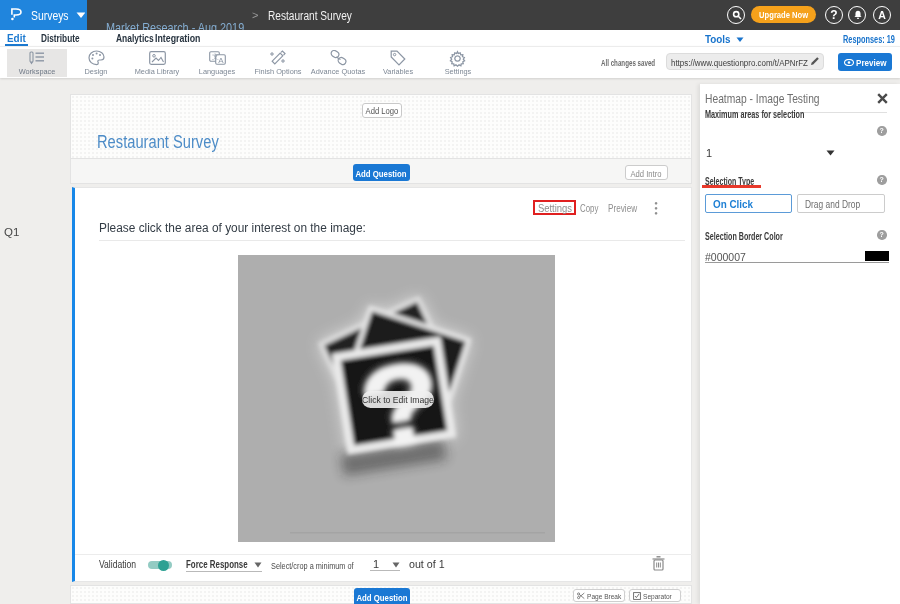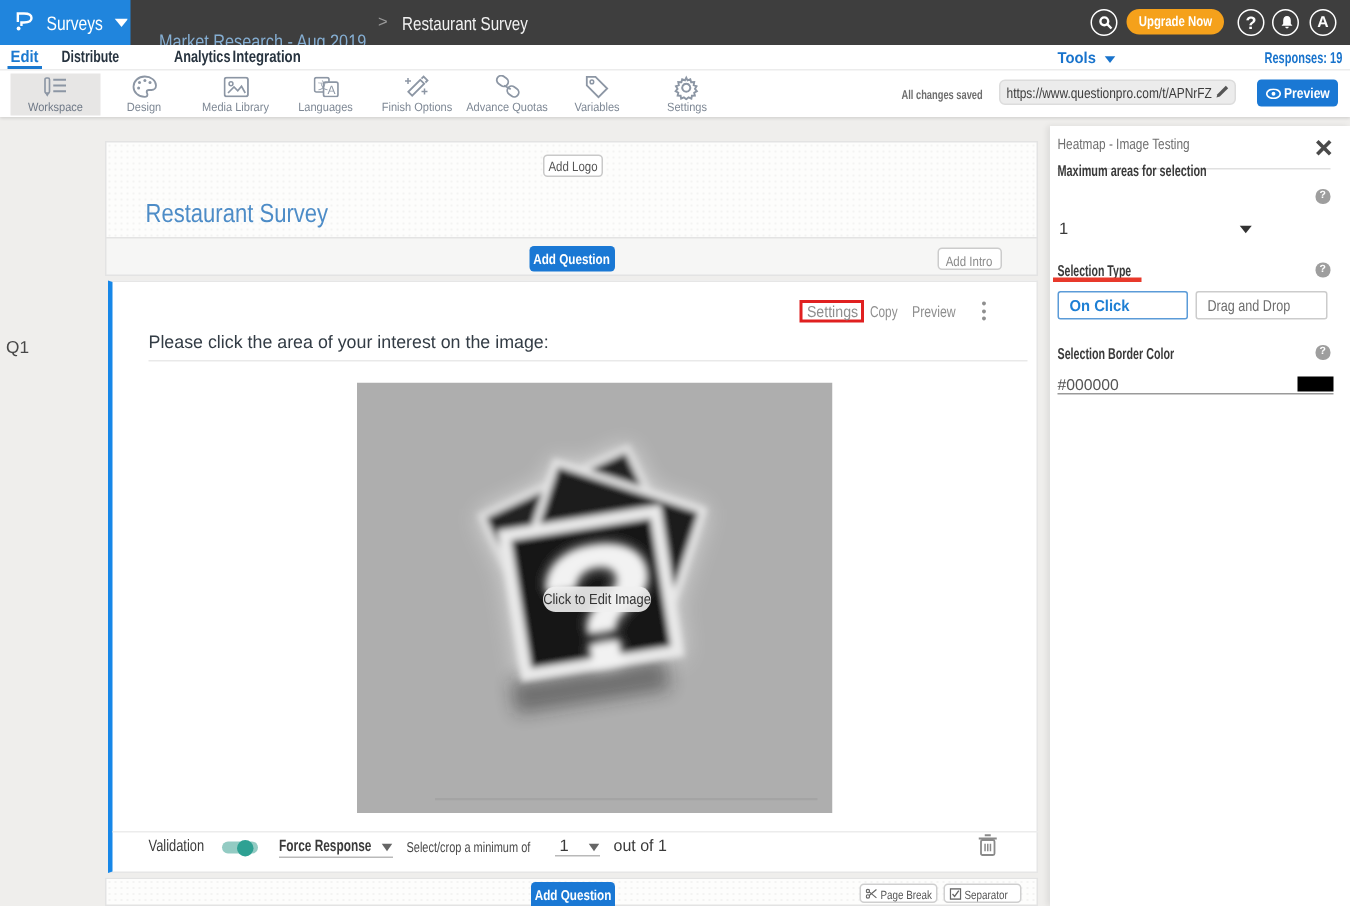"Heatmap - Image Testing" div.abs { font-size: 10px -> 13px }
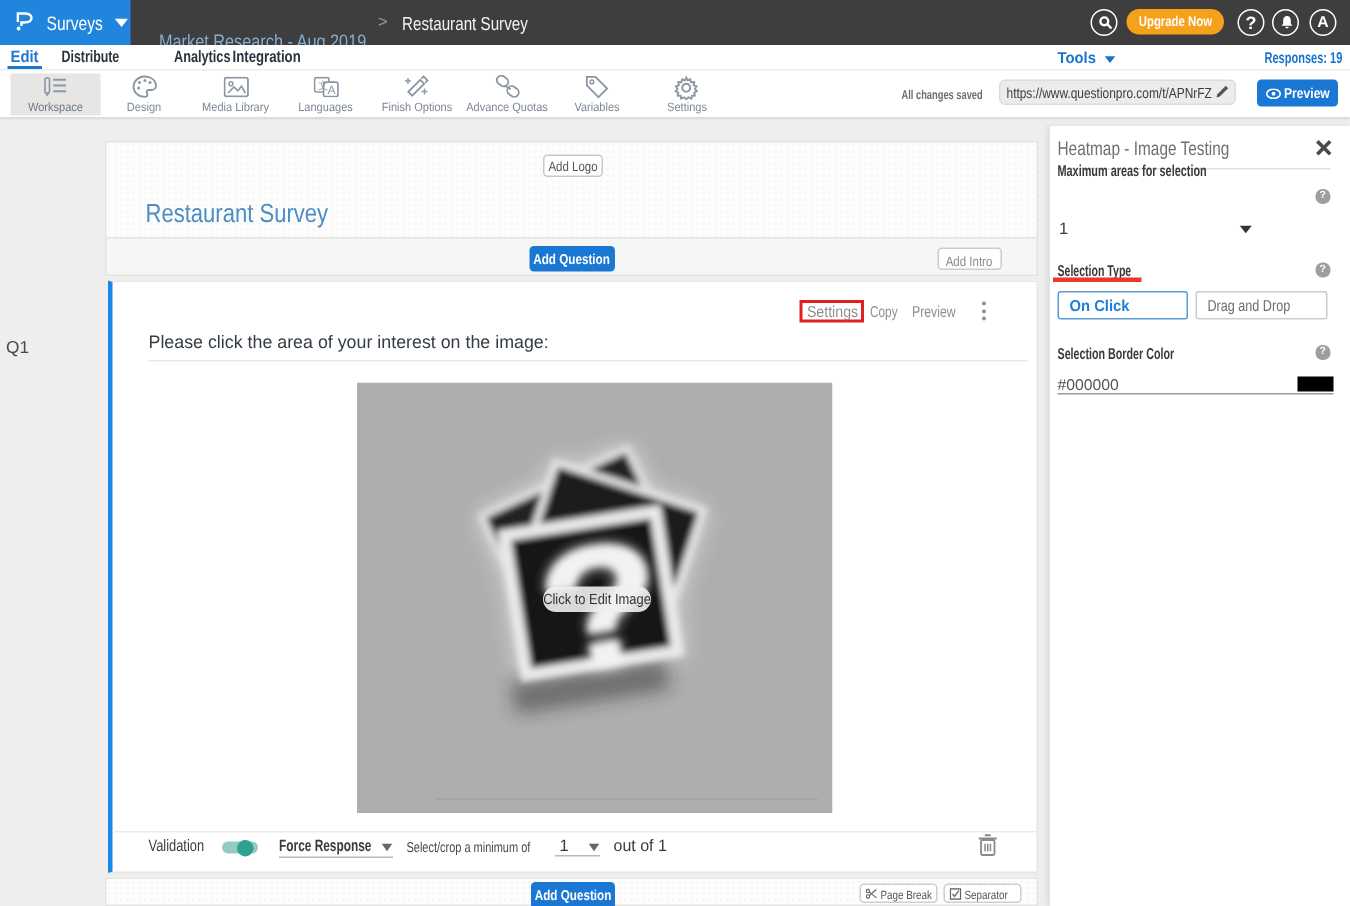"#000000" span.cx { text: 000000 -> 000007 }
